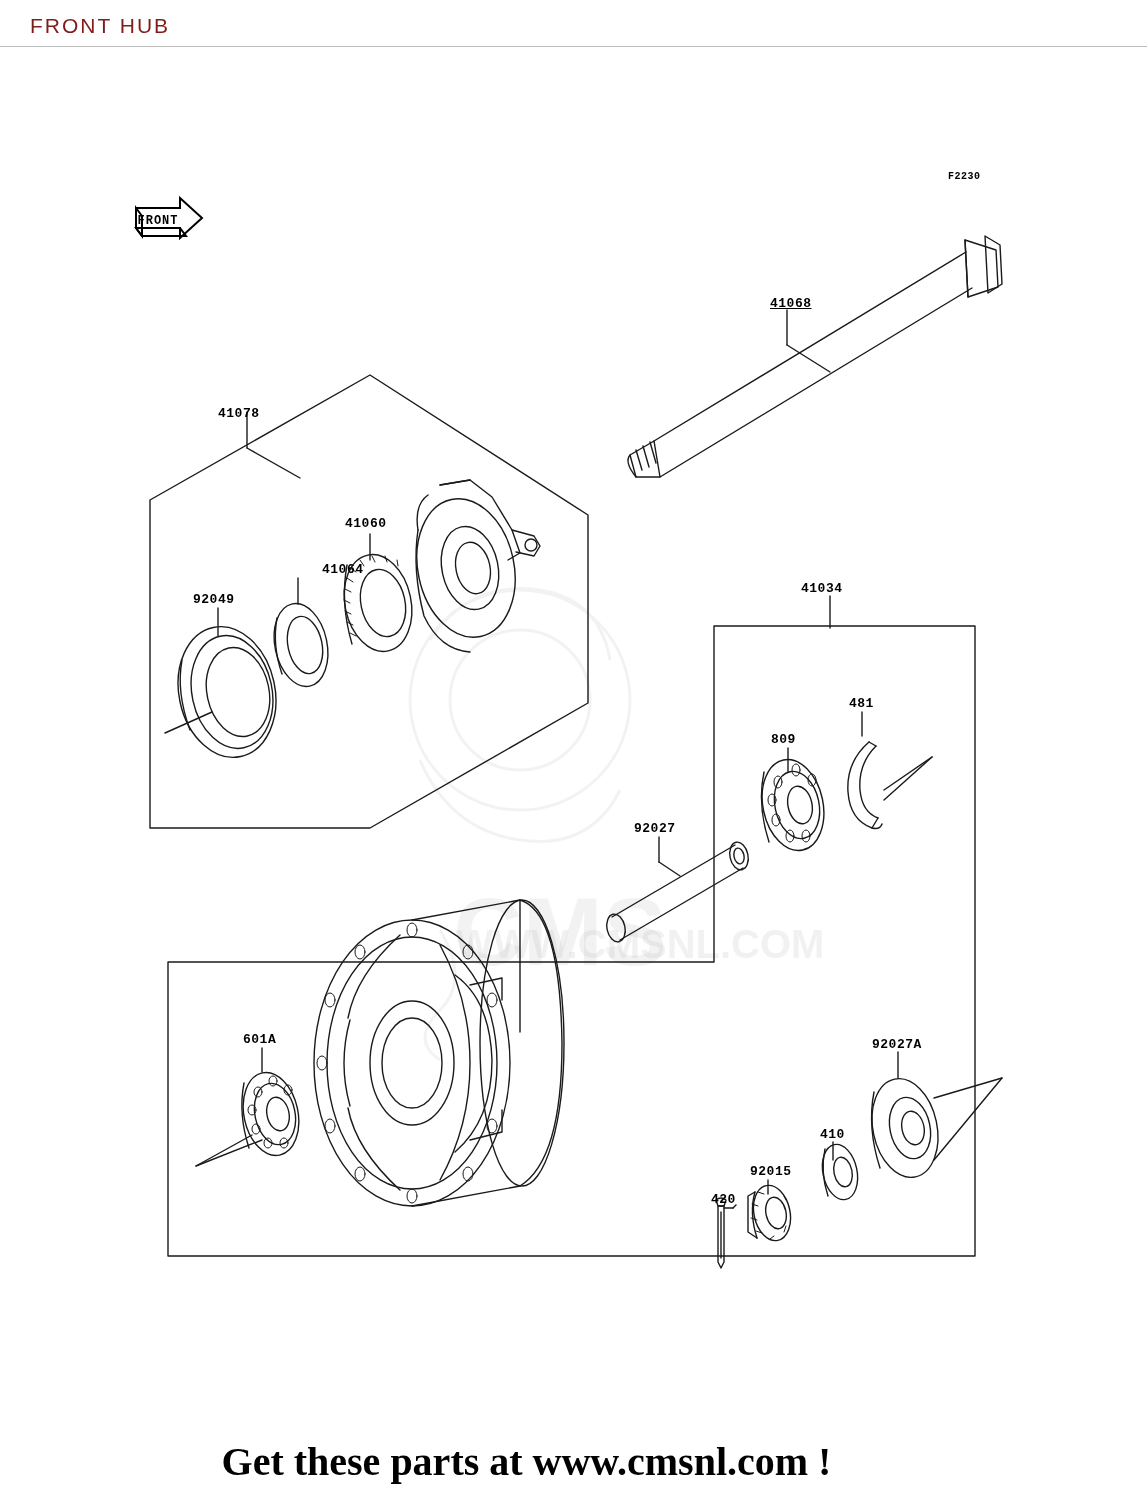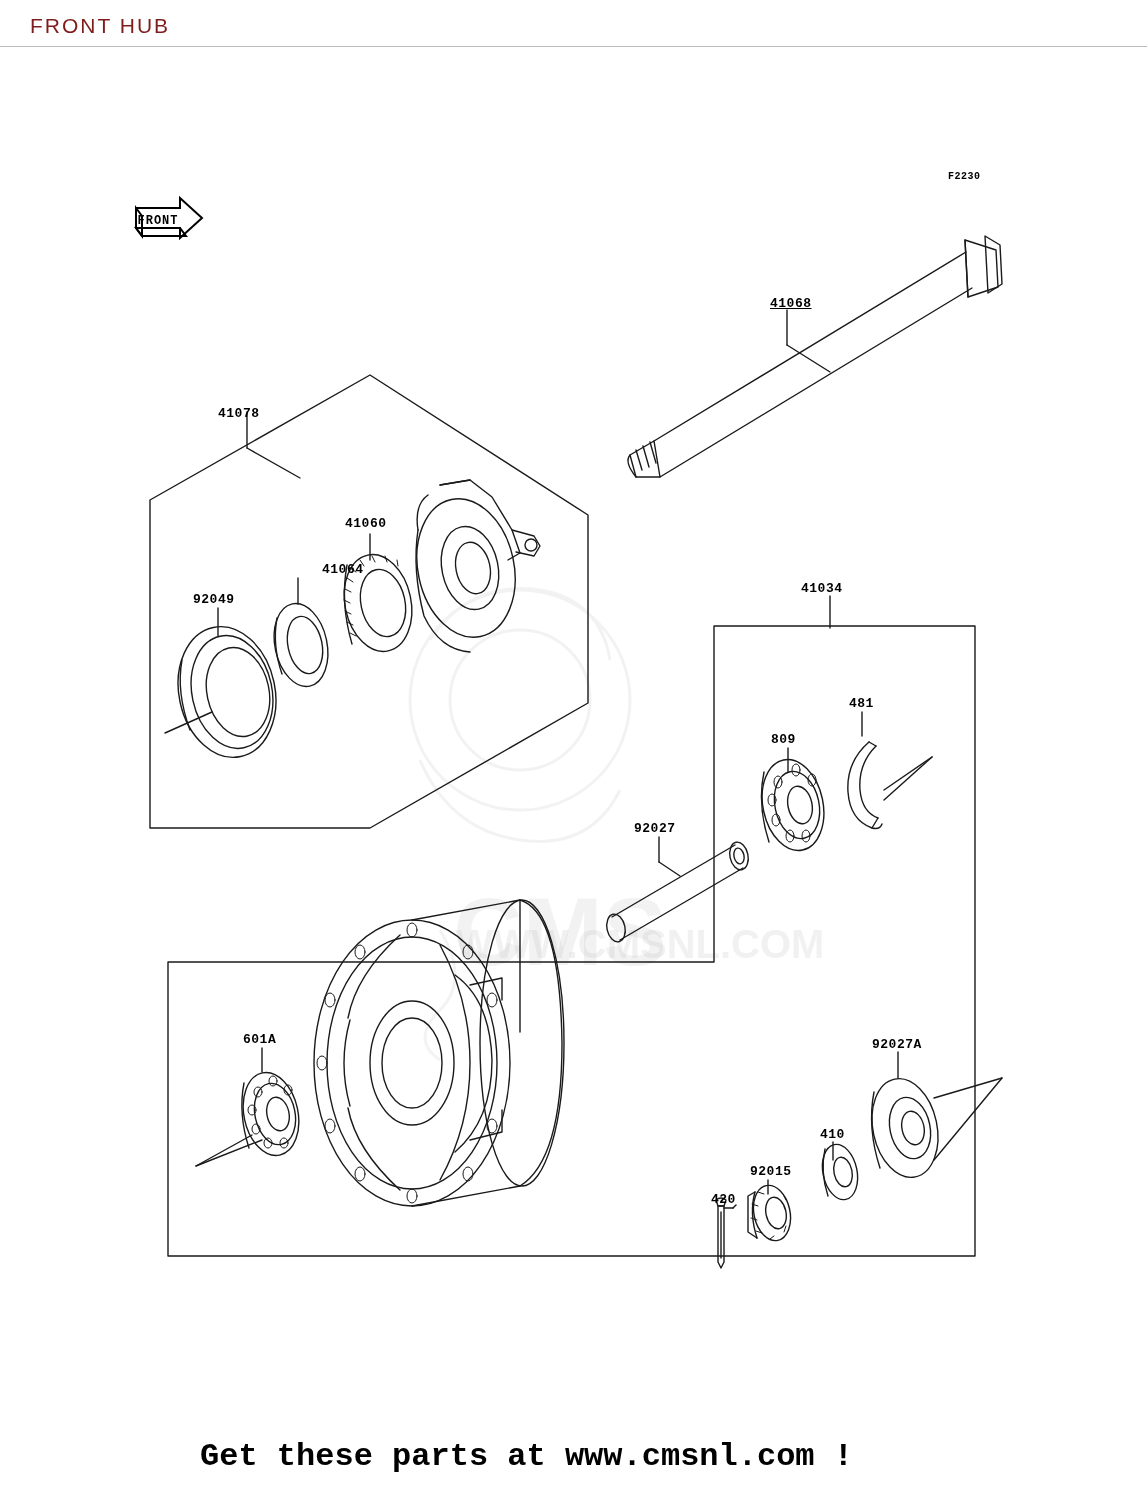"Get these parts at www.cmsnl.com" #footer-text { font-family: Liberation Mono, monospace -> Liberation Serif, serif; font-size: 32px -> 40px }
